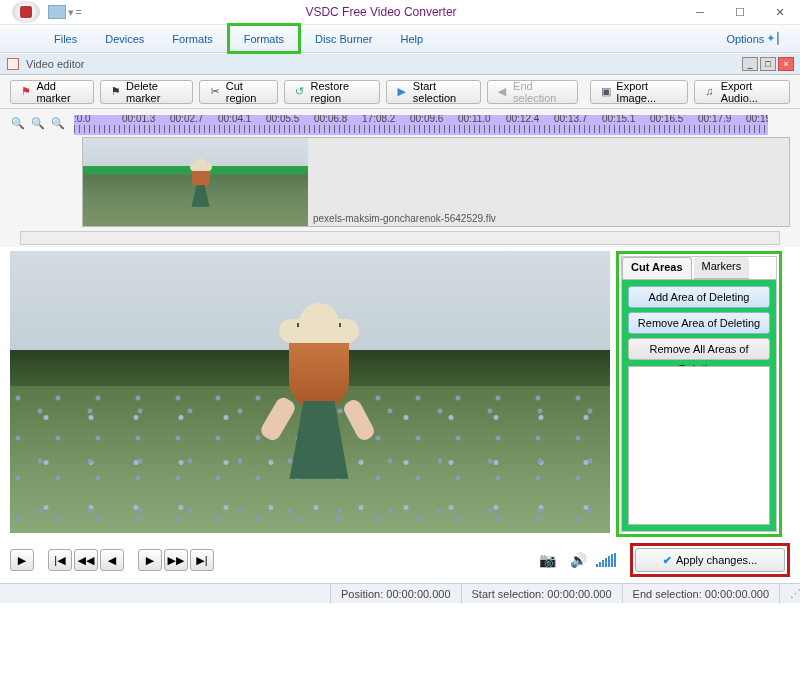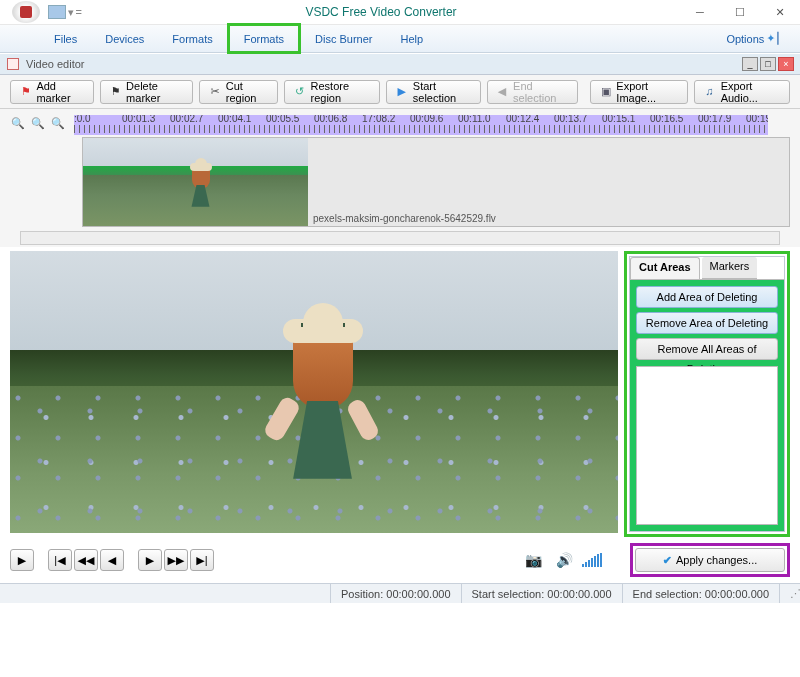"VSDC Free Video Converter" .tb-title { color: #0f766e -> #701a75 }
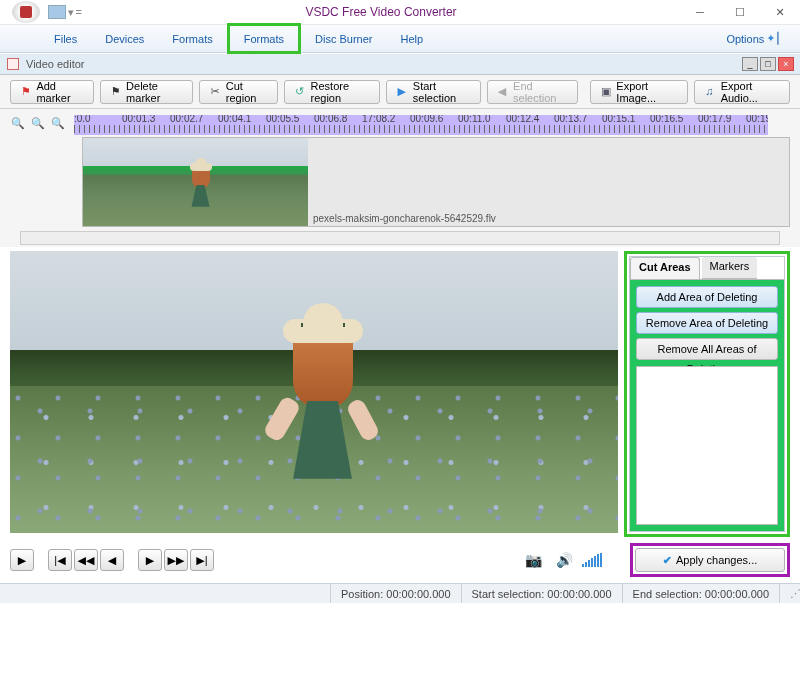"Cut Areas" .main-row { padding: 4px 10px 0 10px -> 4px 18px 0 10px }
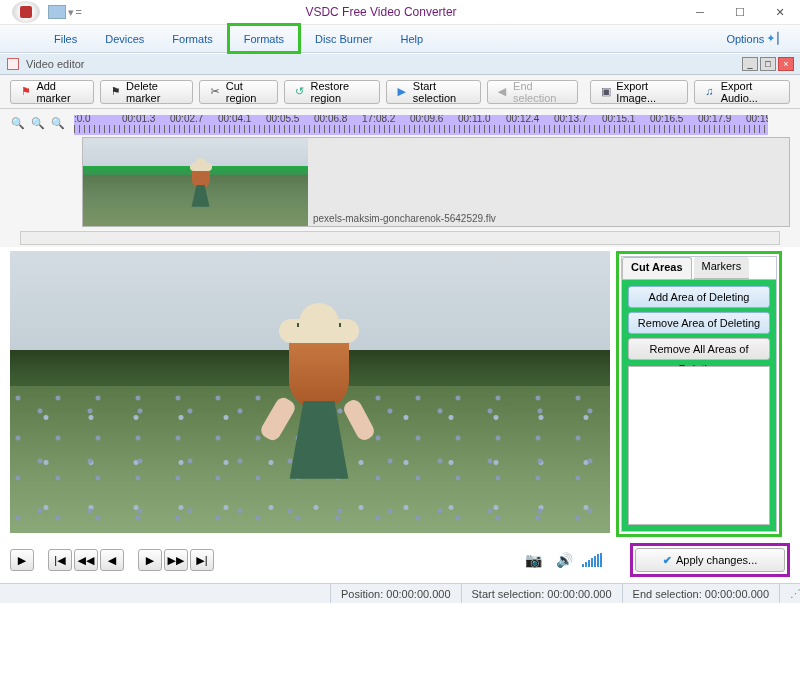"Apply changes..." .apply-wrap { border: 3px solid #a21caf -> 3px solid #b91c1c; margin-left: 24px -> 10px }
